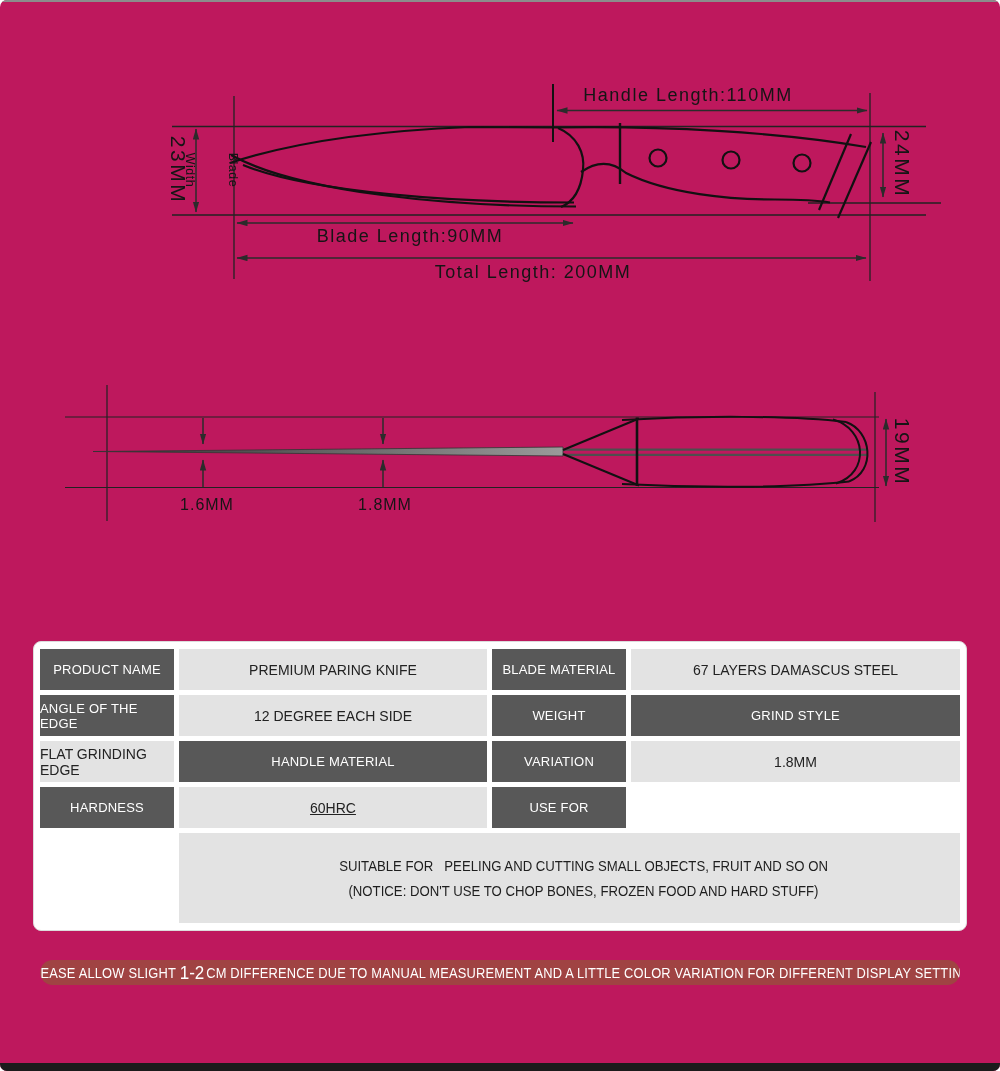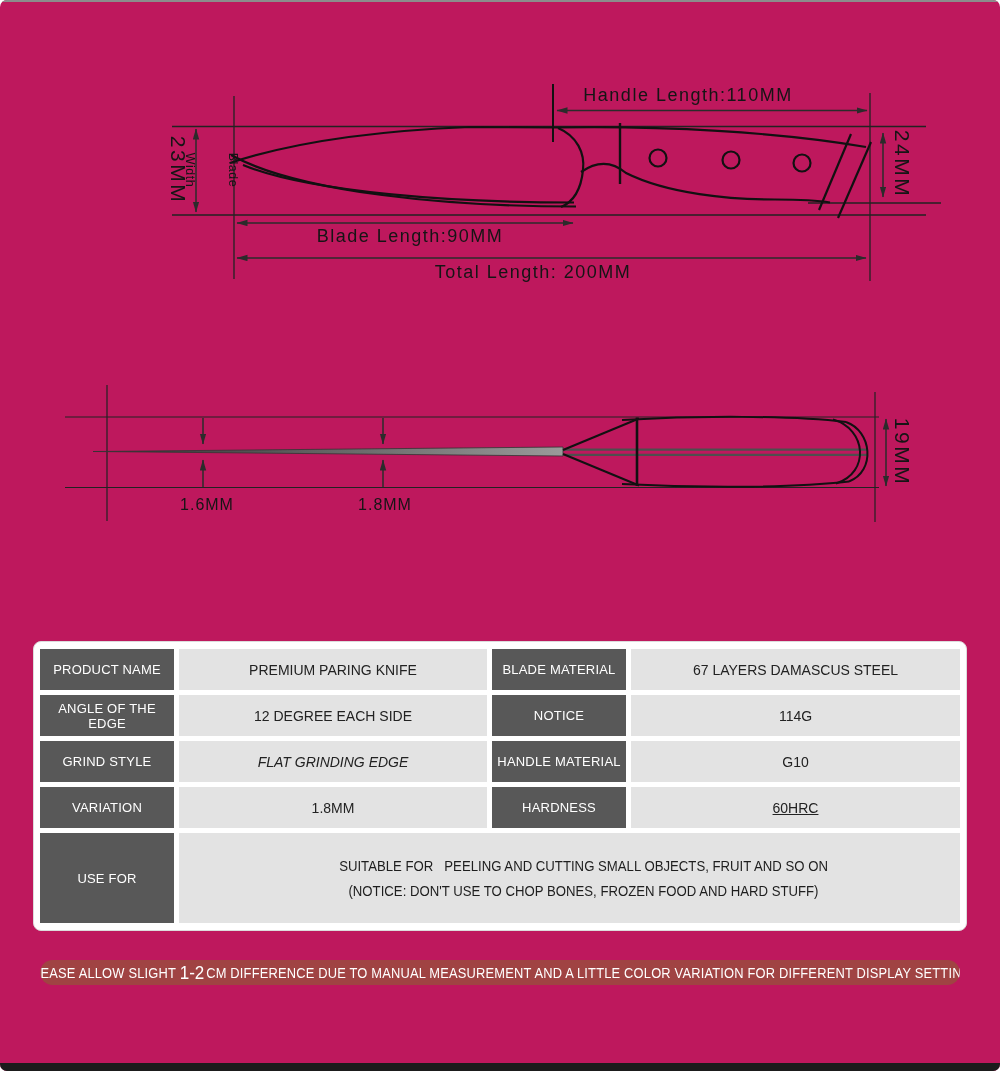"PRODUCT NAME" .cell { text-align: center -> none }
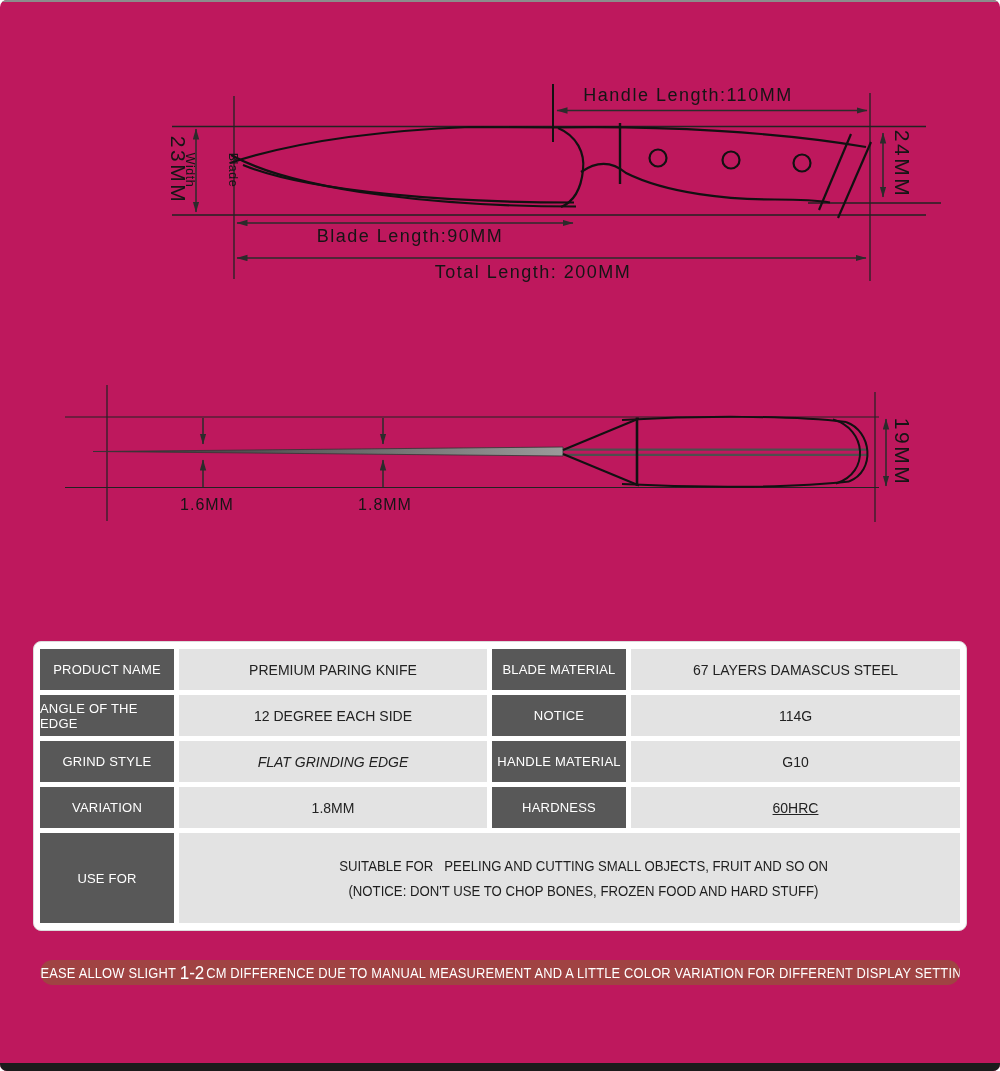"NOTICE" div.cell { text: NOTICE -> WEIGHT }
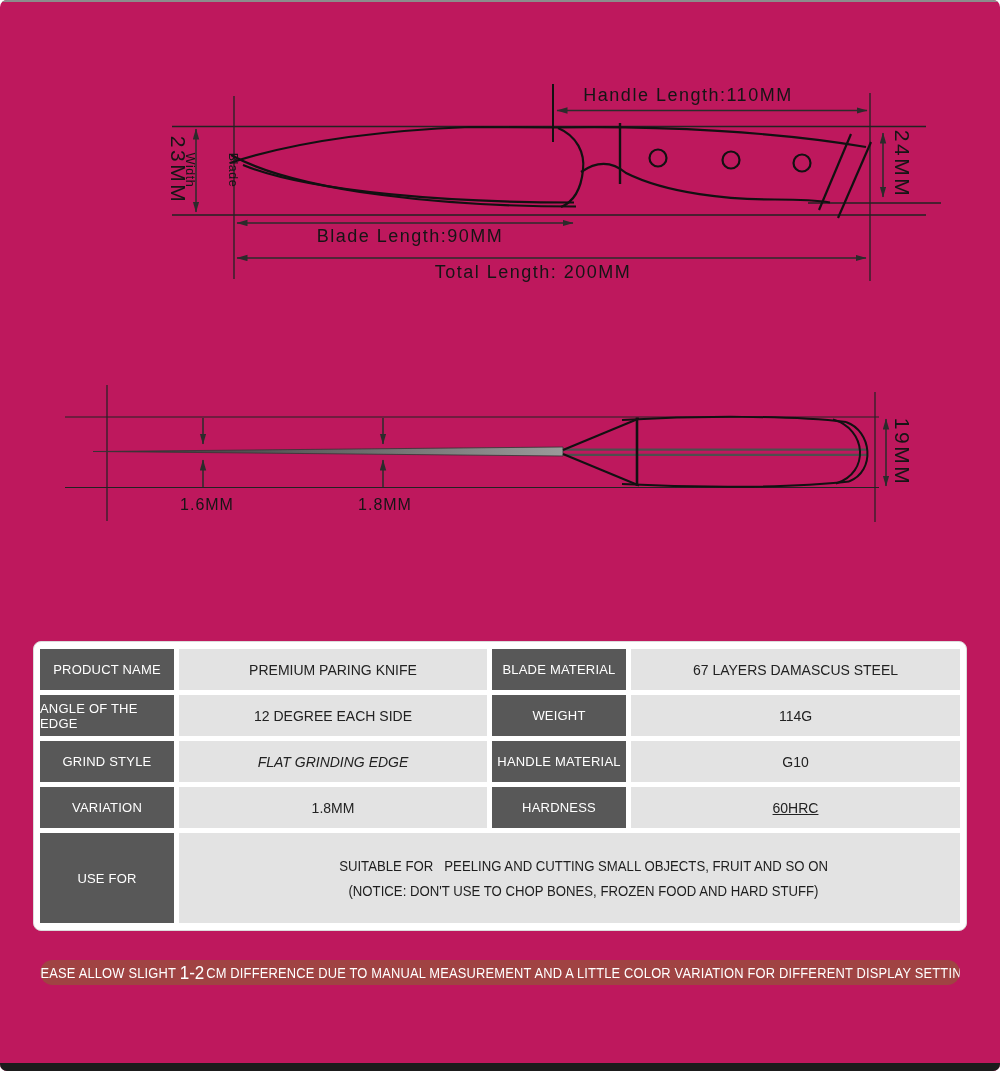"114G" div.cell { html: <div>114G</div> -> none }
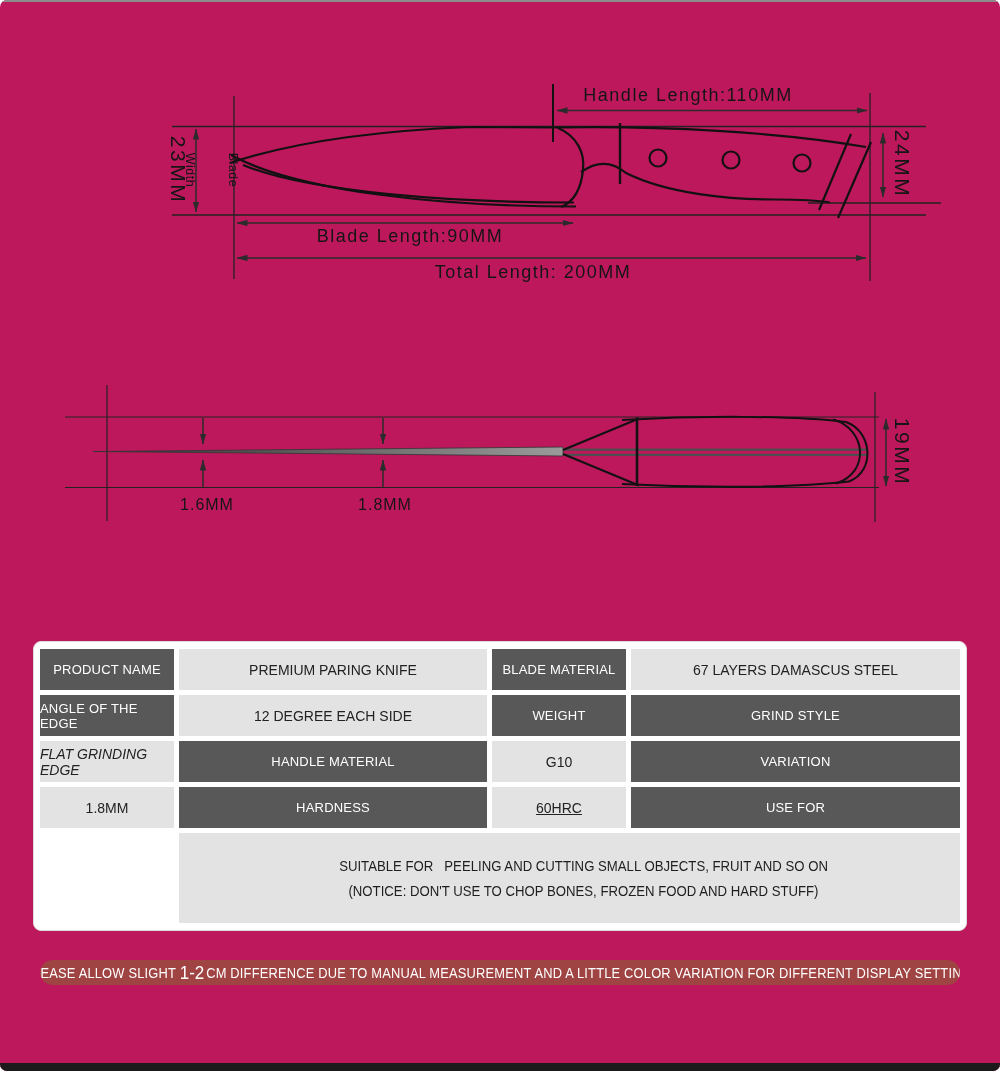"FLAT GRINDING EDGE" div.cell { font-style: italic -> none }
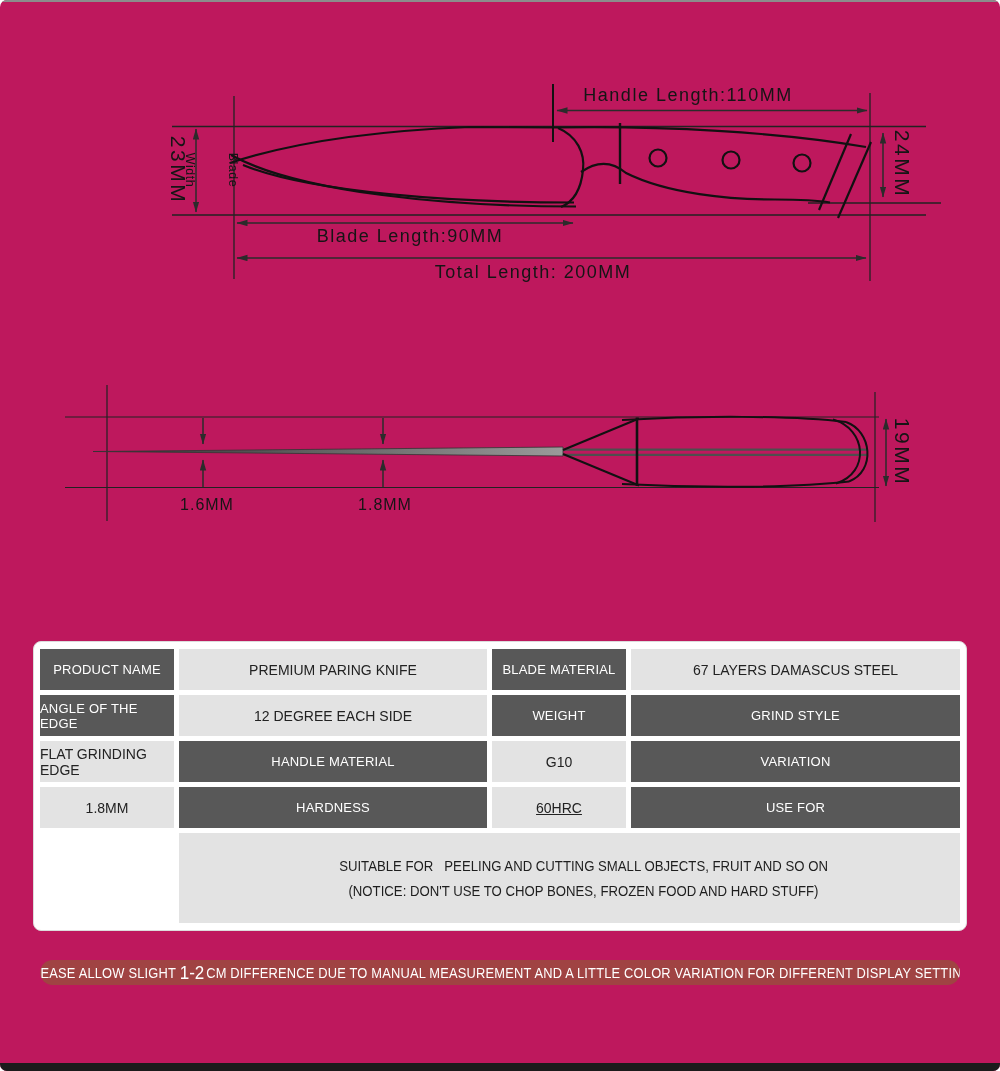"G10" div.cell { html: <div>G10</div> -> none }
